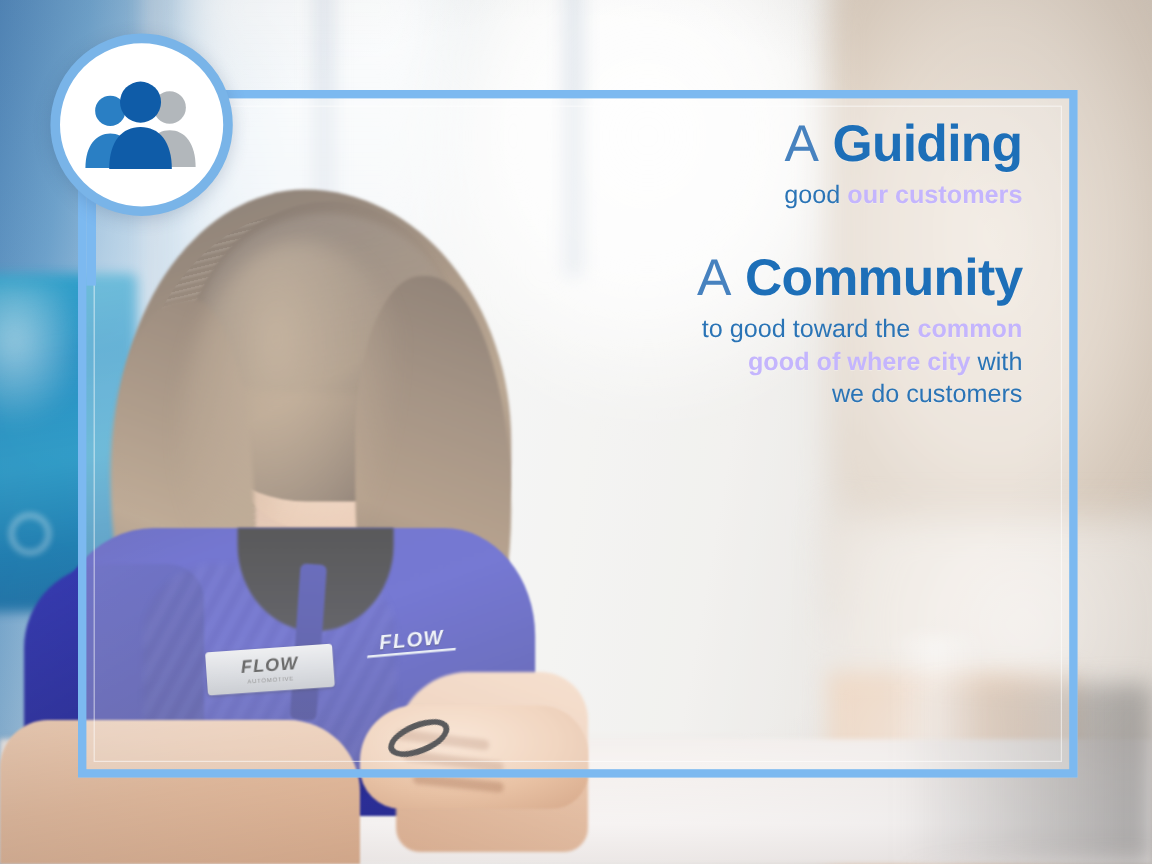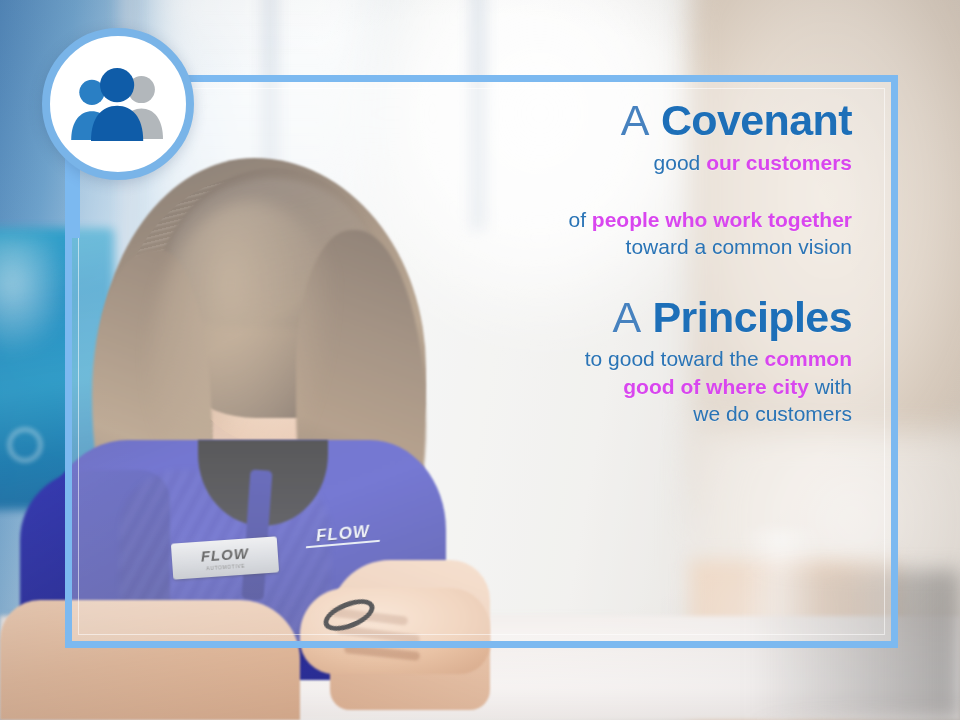"Covenant" span.key { text: Covenant -> Guiding }
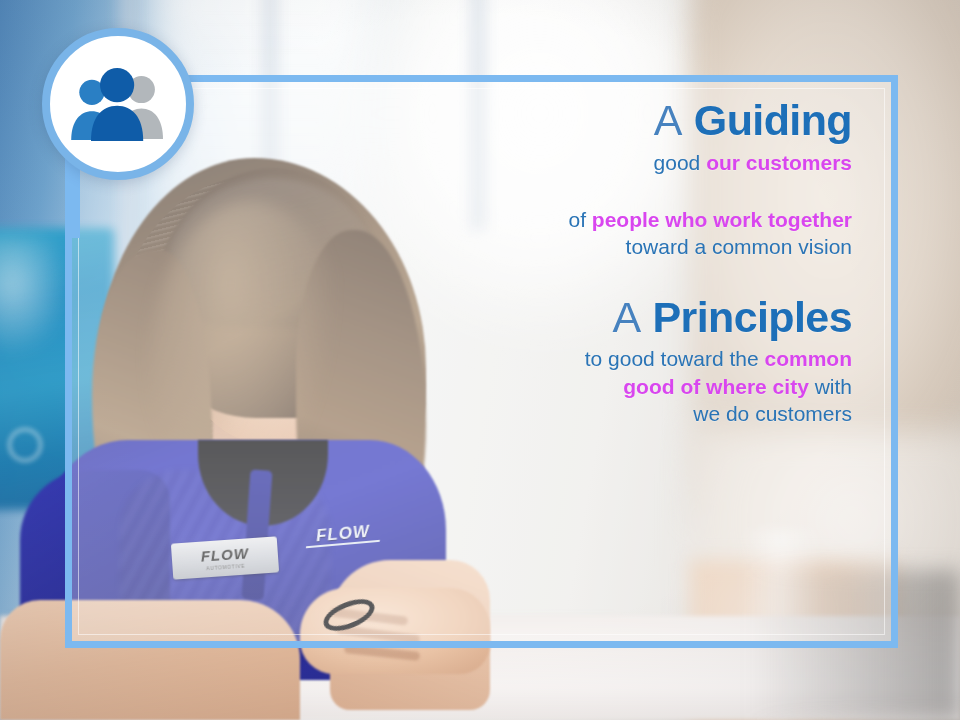"our customers" .sub b { color: #d946ef -> #c4b5fd }
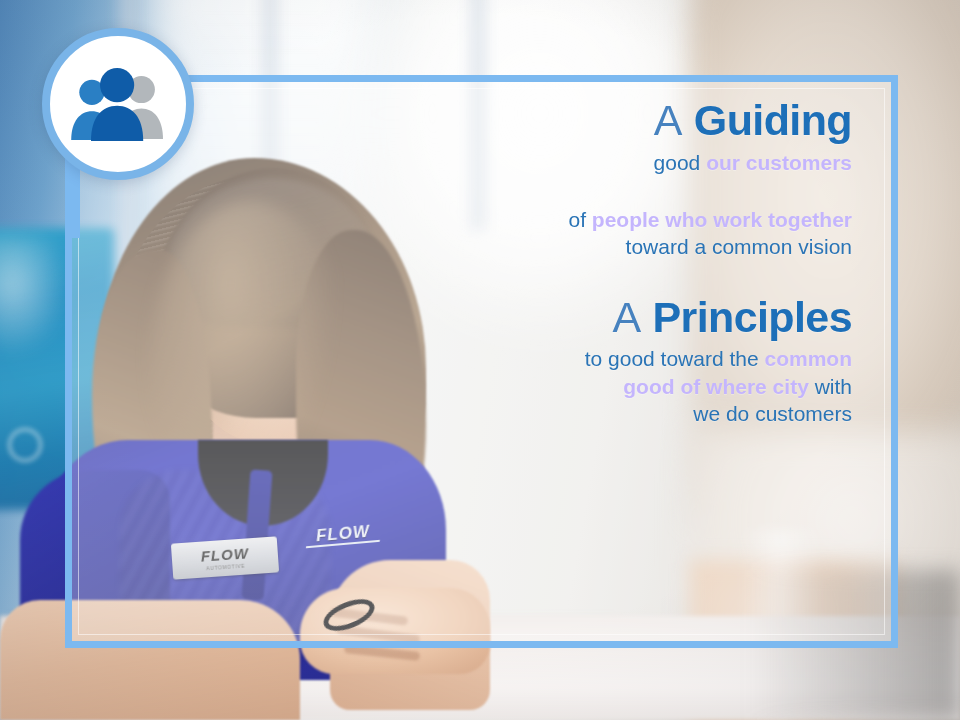"of people who work together" p.sub { html: <p><span>of </span><b>people who work together</b><br><span>toward a common vision</span></p> -> none }
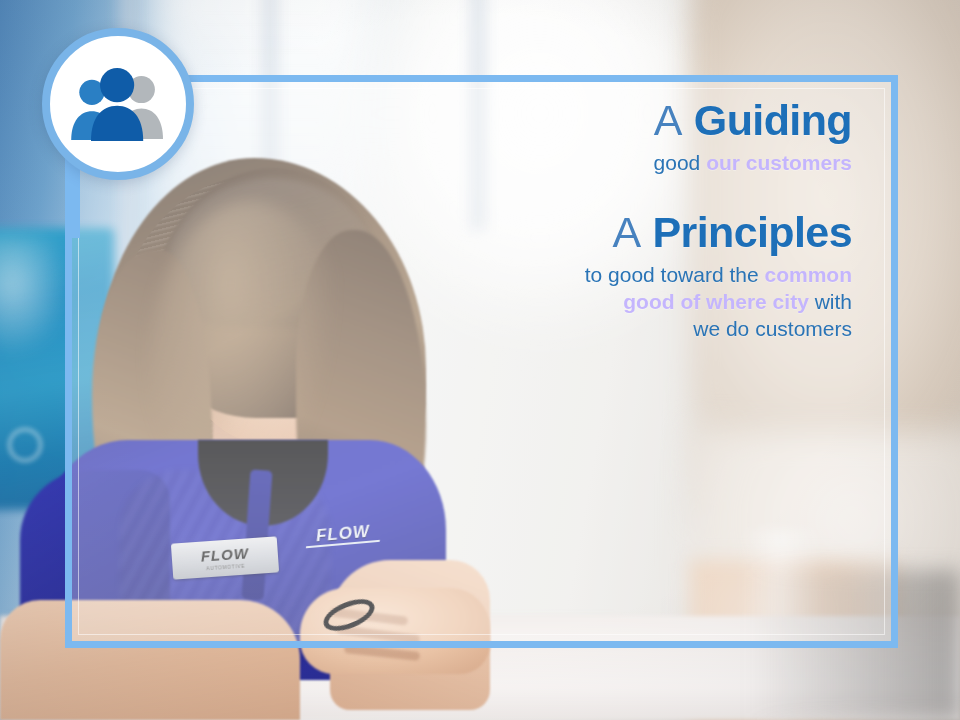"Principles" span.key { text: Principles -> Community }
